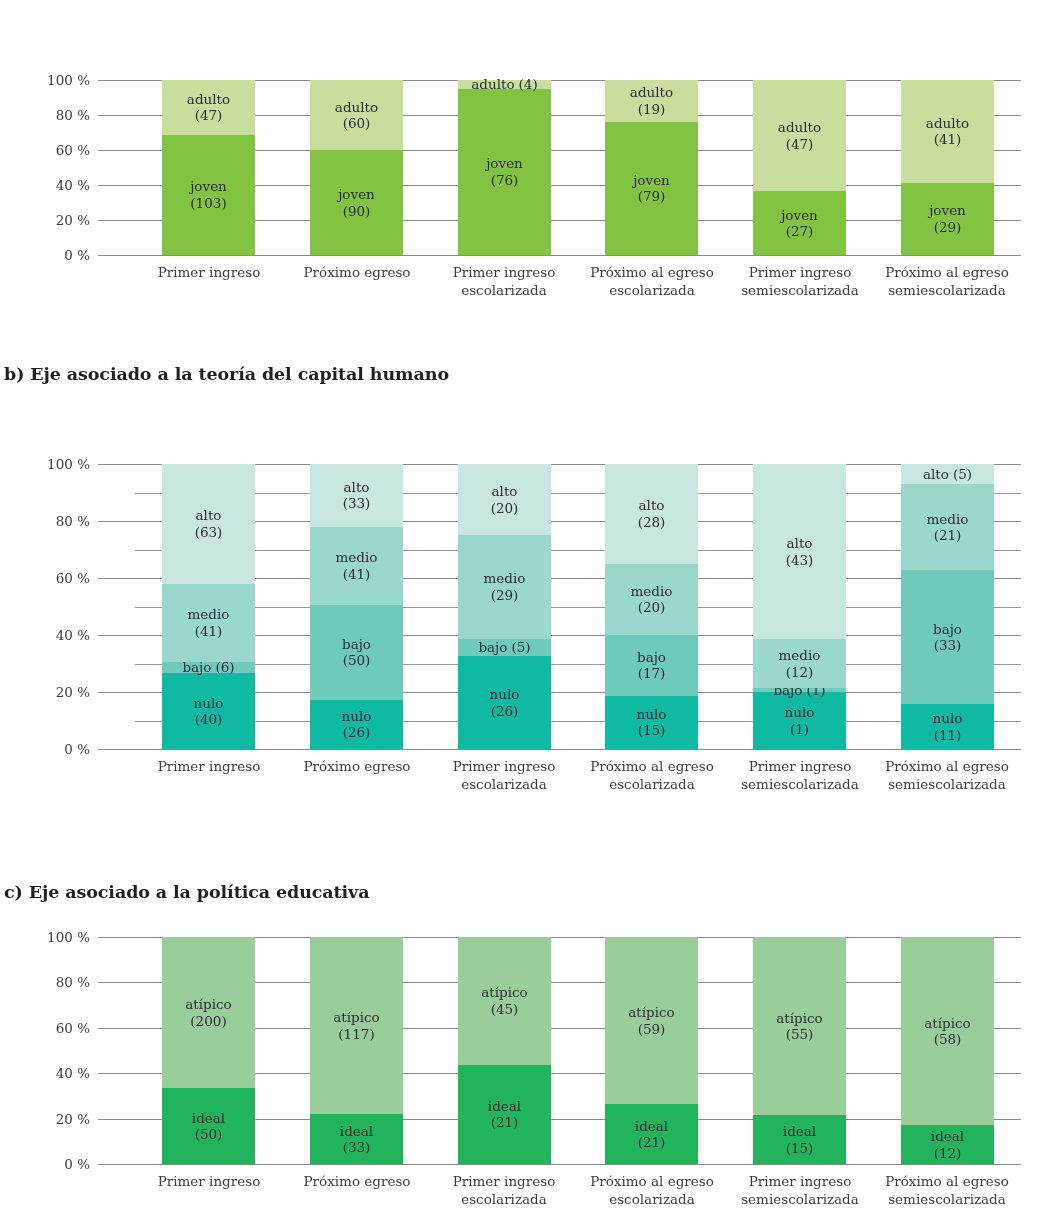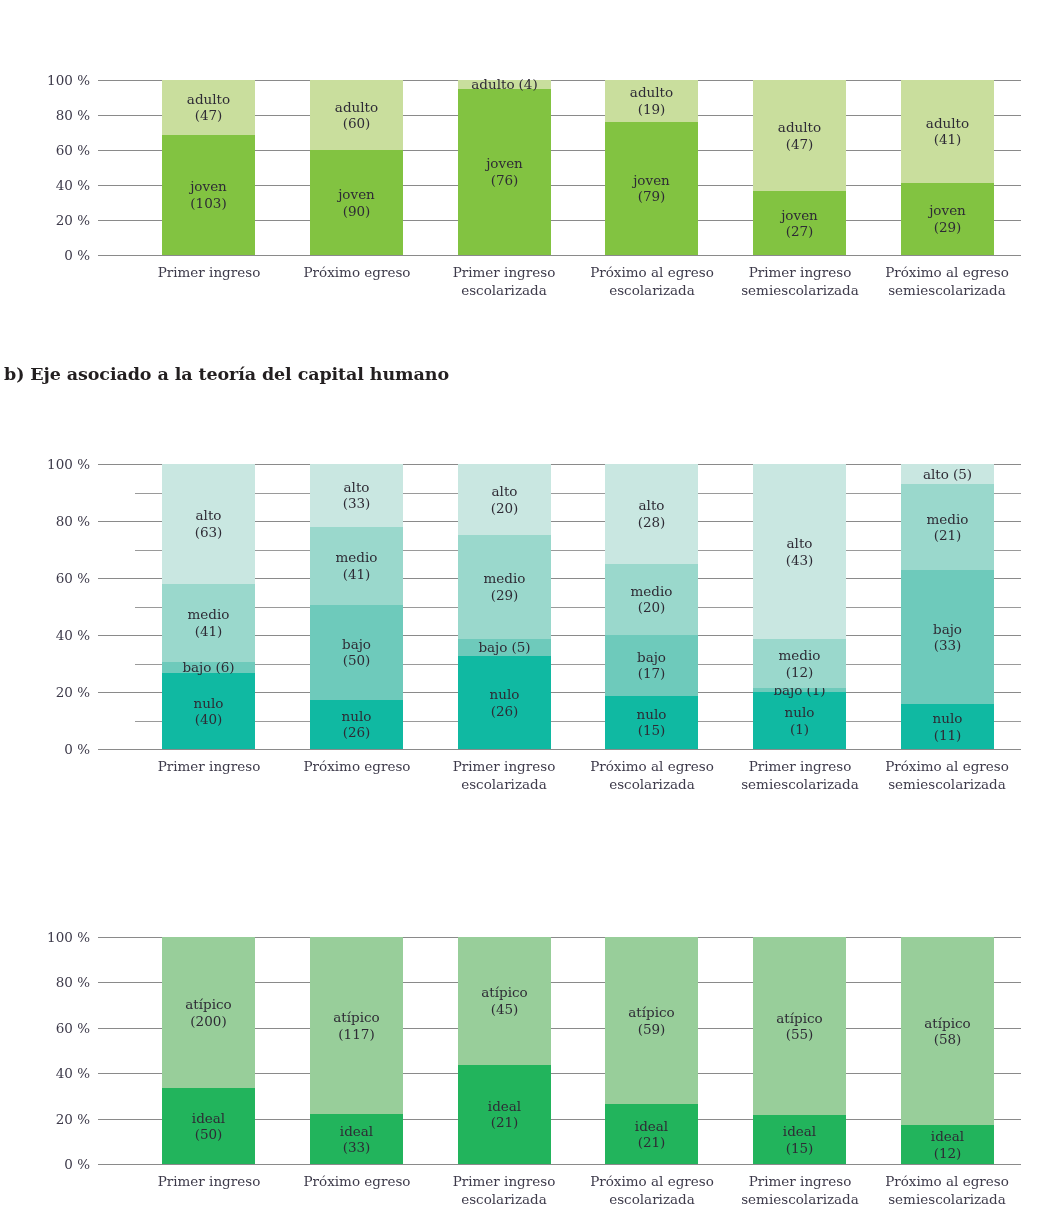"c) Eje asociado a la" div.panel-title { html: none -> <div>c) Eje asociado a la política educativa</div> }
